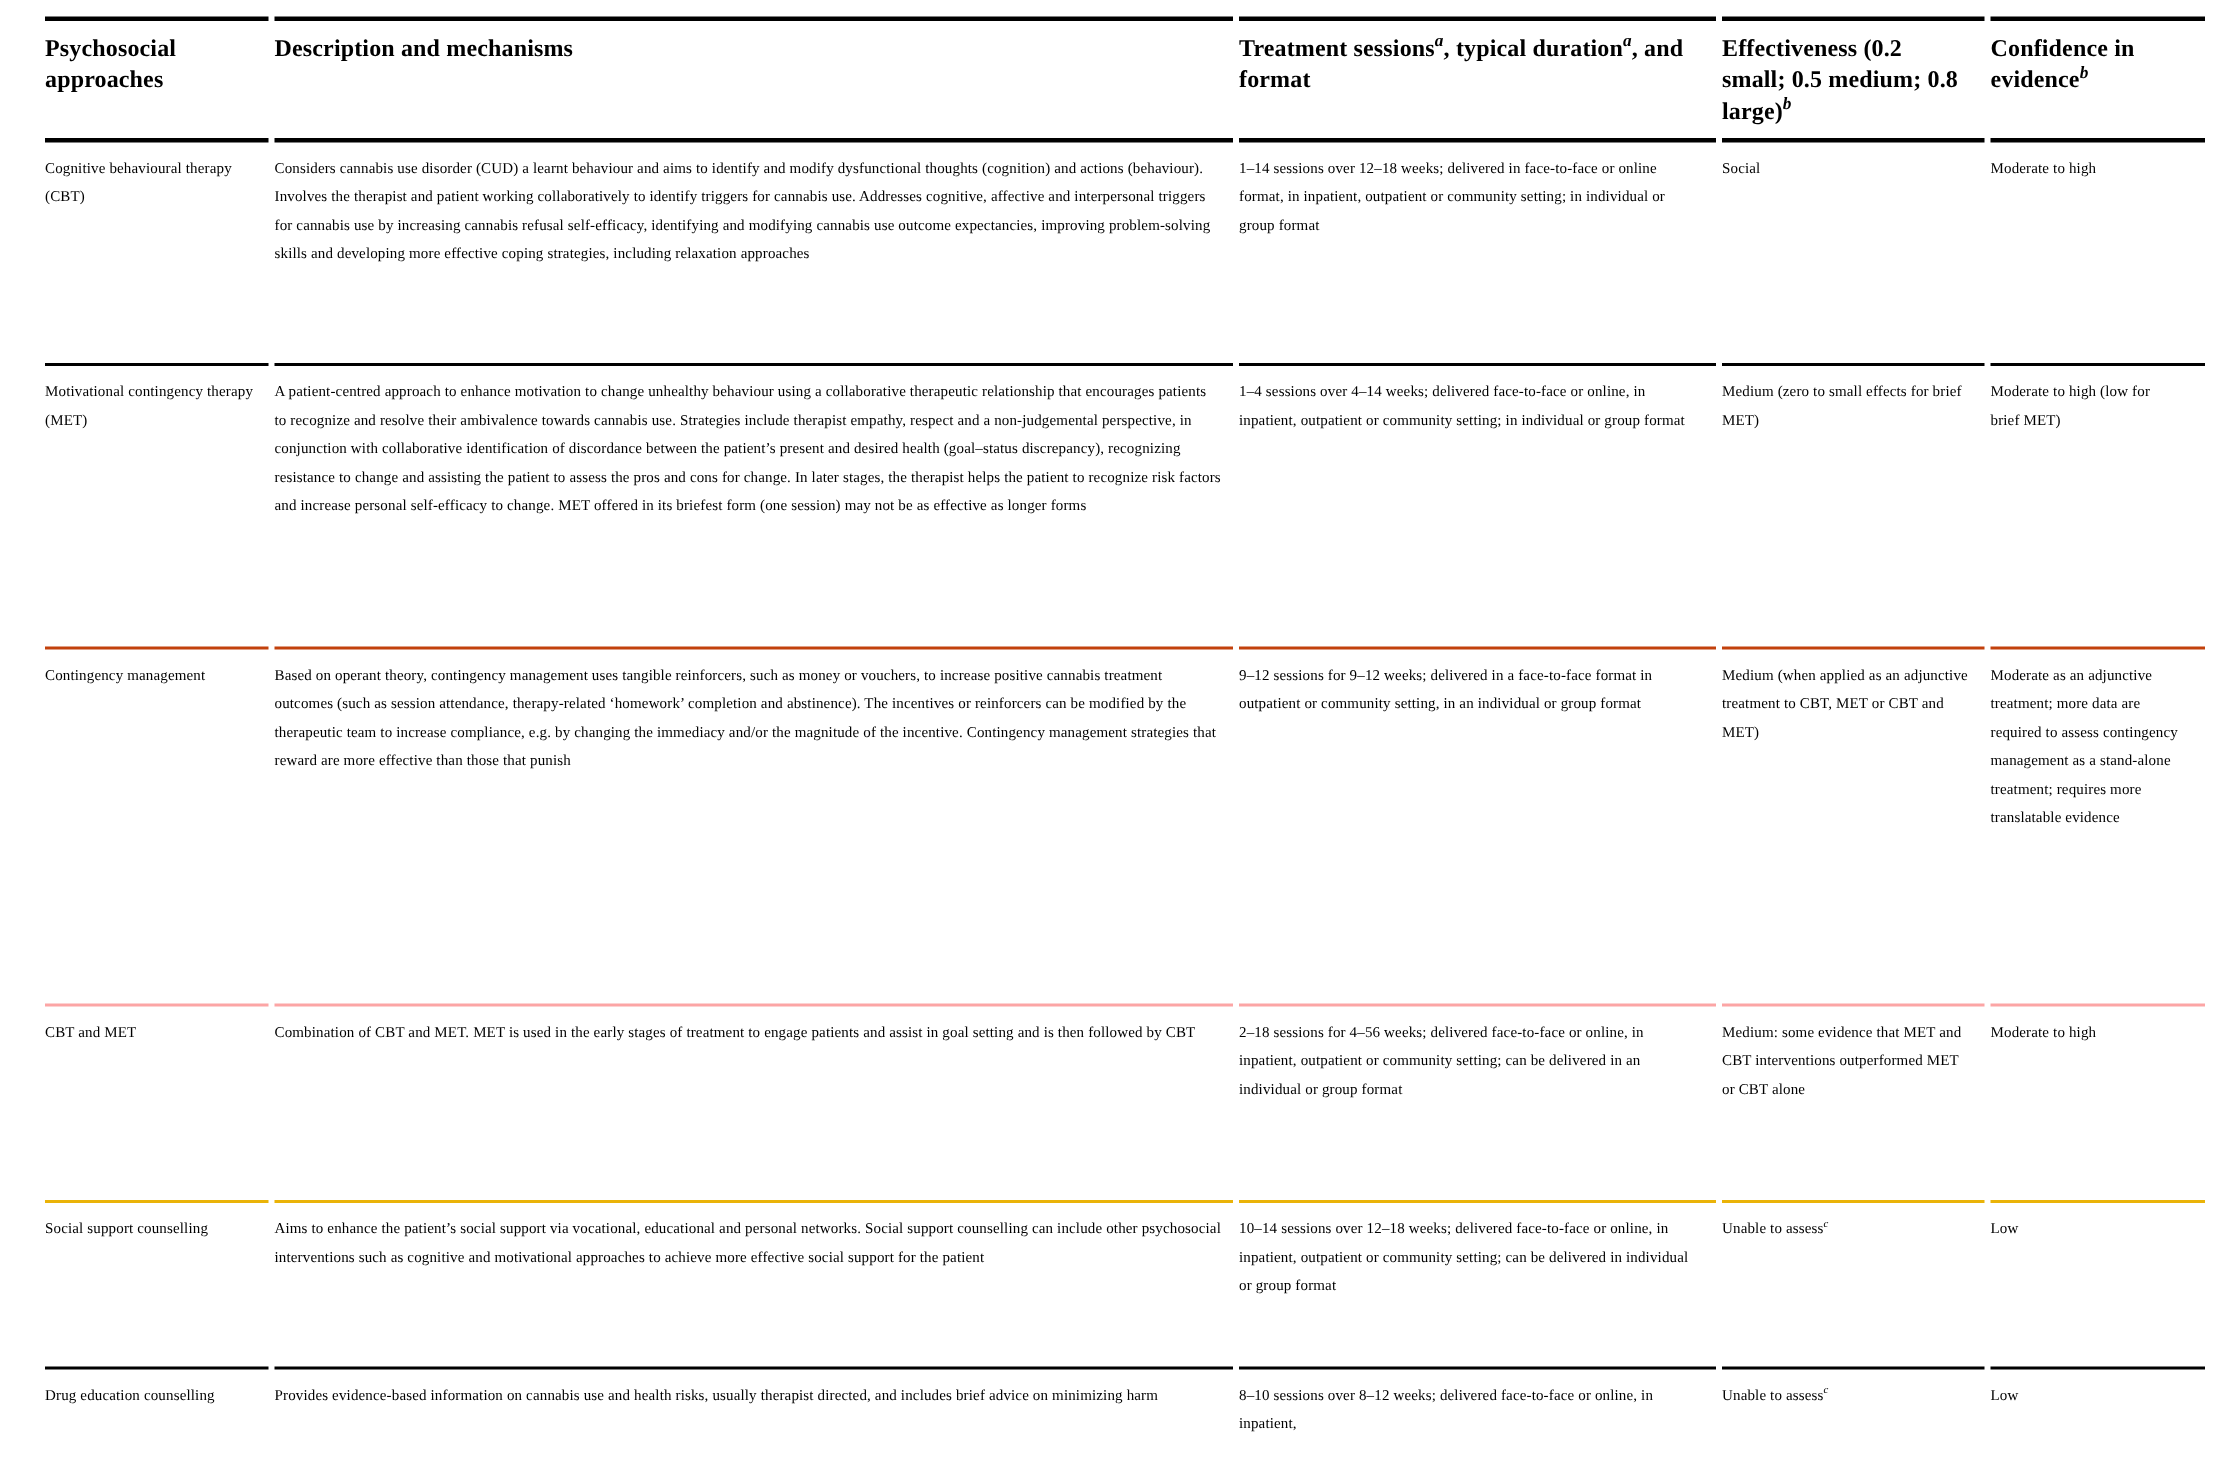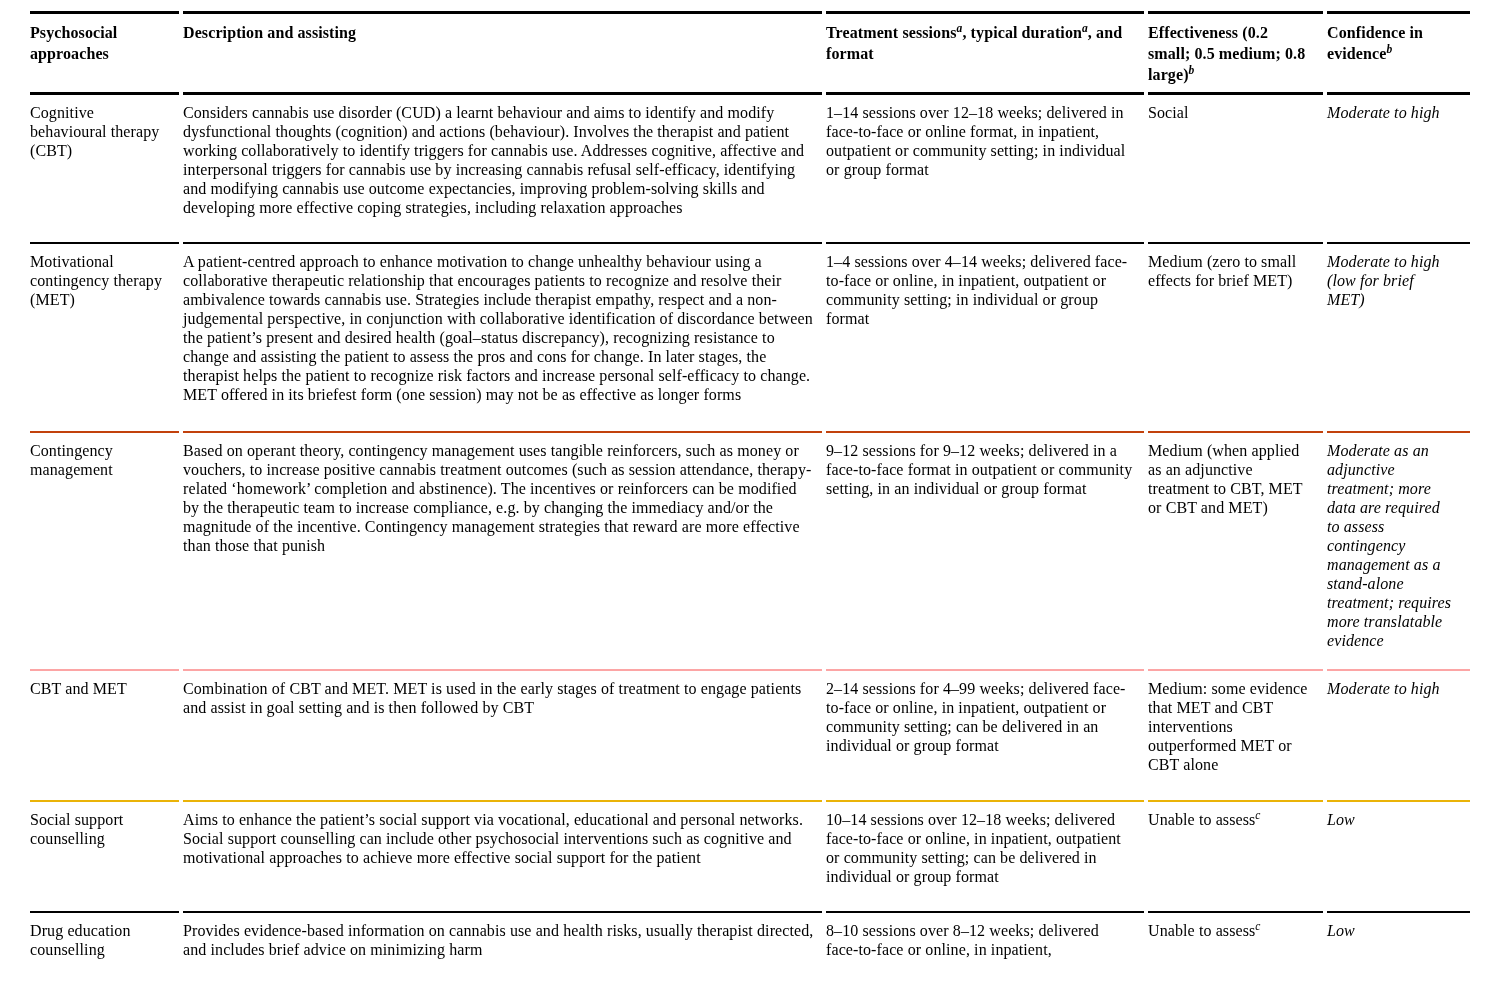"Description and assisting" th { text: assisting -> mechanisms }
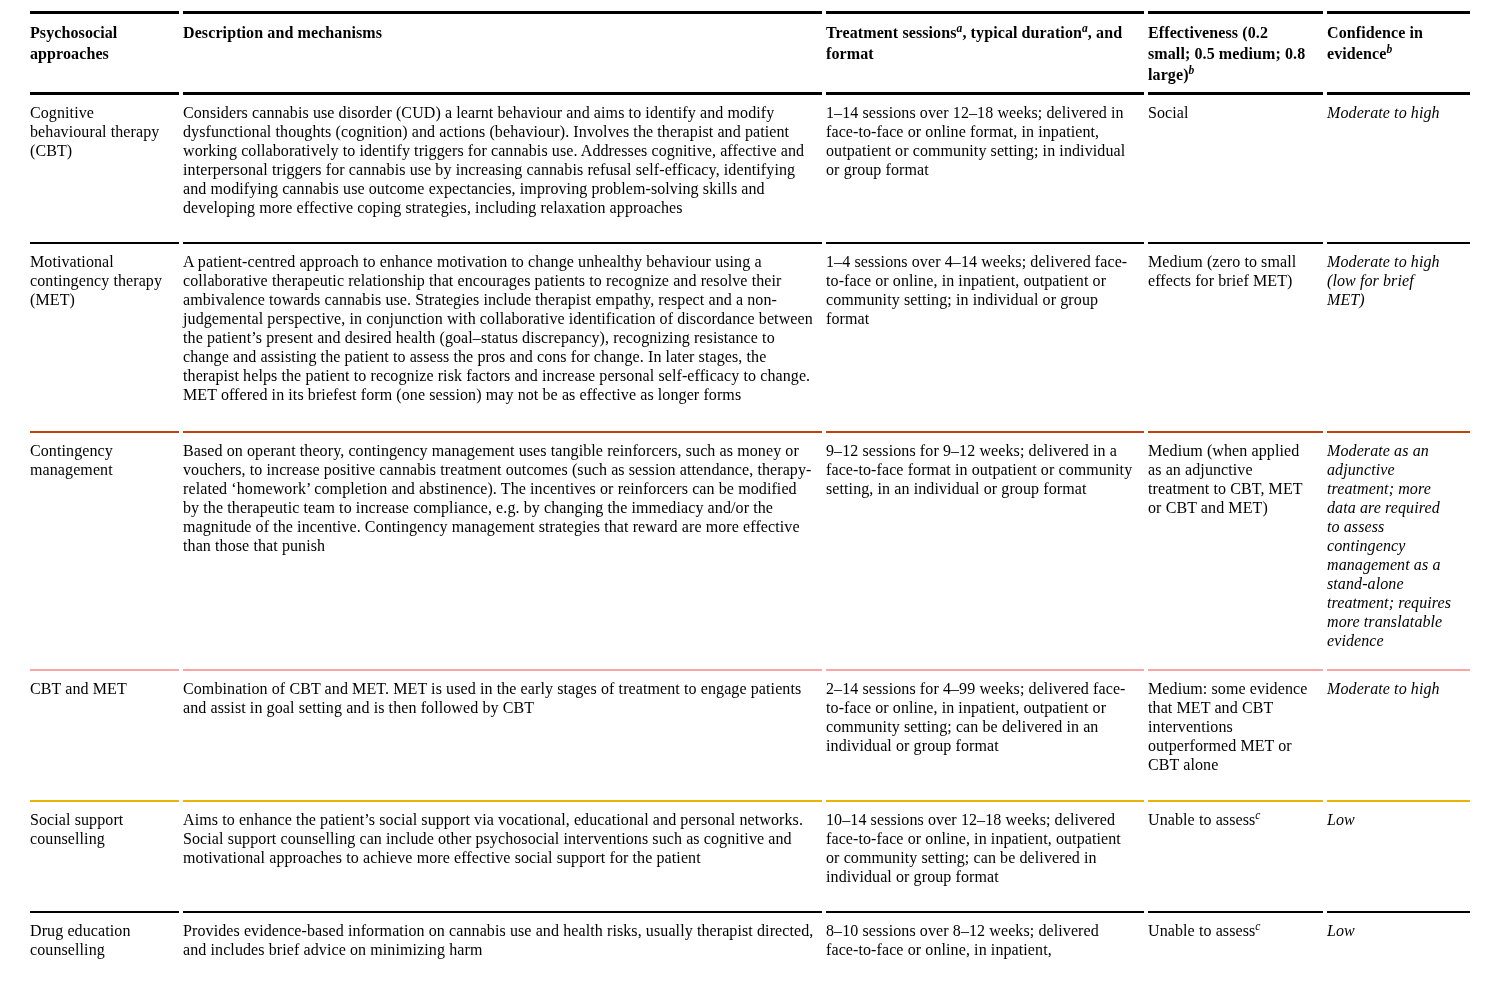"Cognitive behavioural therapy (CBT)" th, td { font-size: 16px -> 10px }
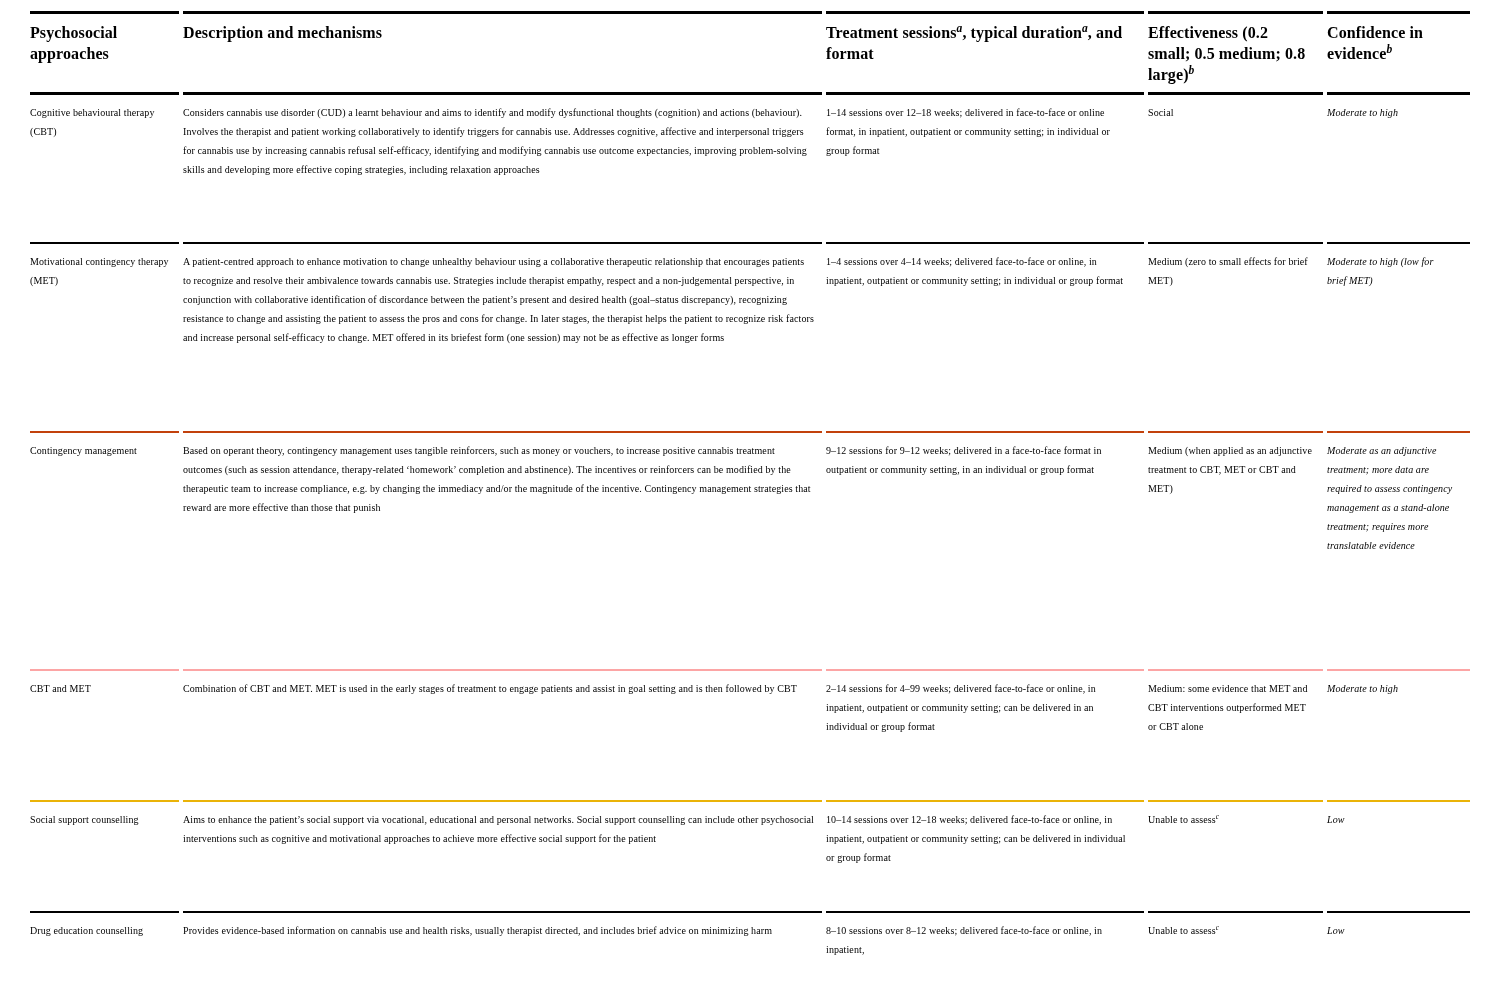"Moderate to high" td.col5 { font-style: italic -> none }
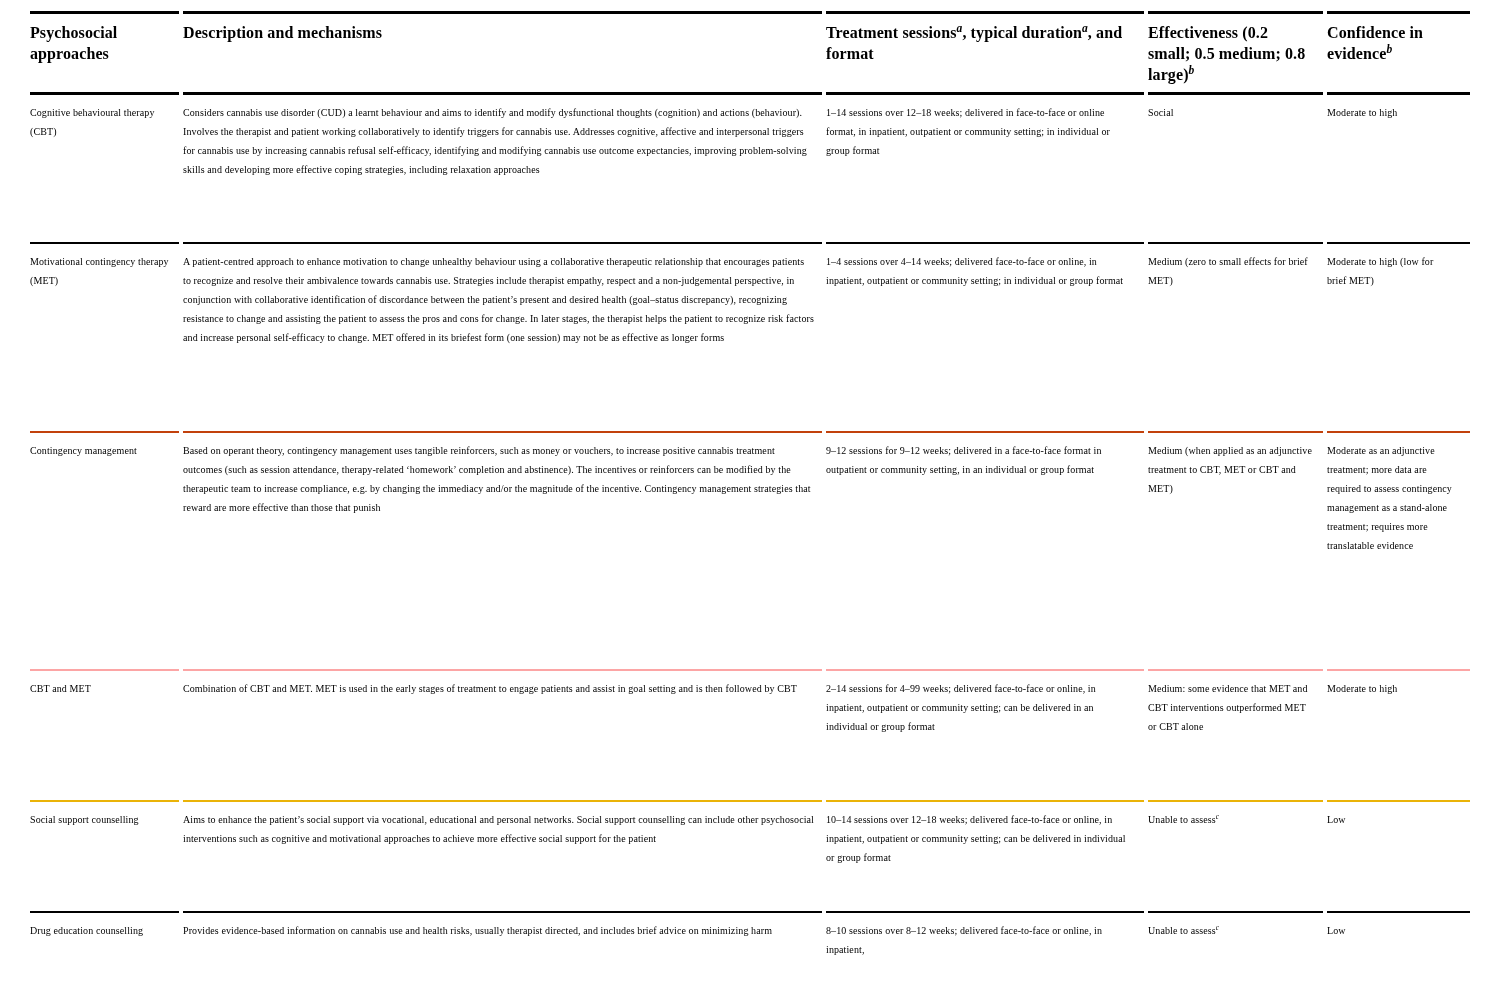"2–14 sessions for 4–99 weeks;" td.col3 { text: 14 sessions for 4–99 -> 18 sessions for 4–56 }
